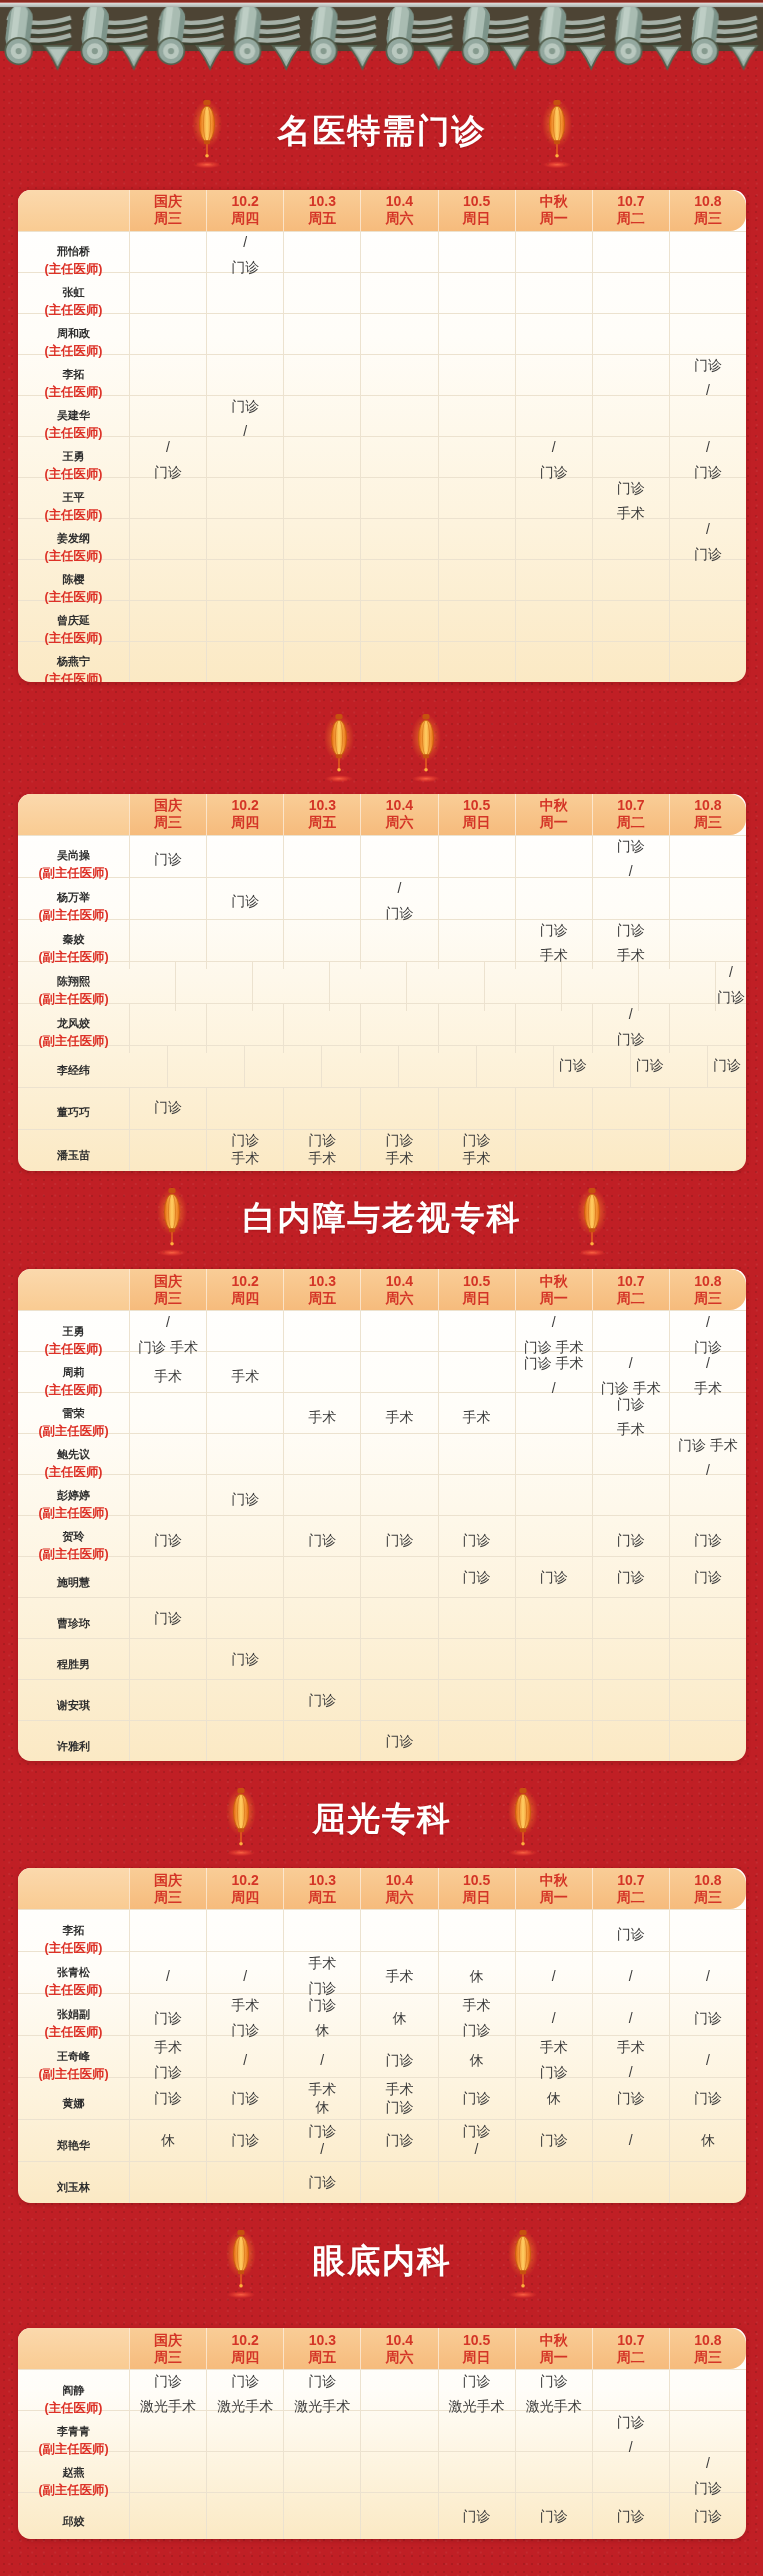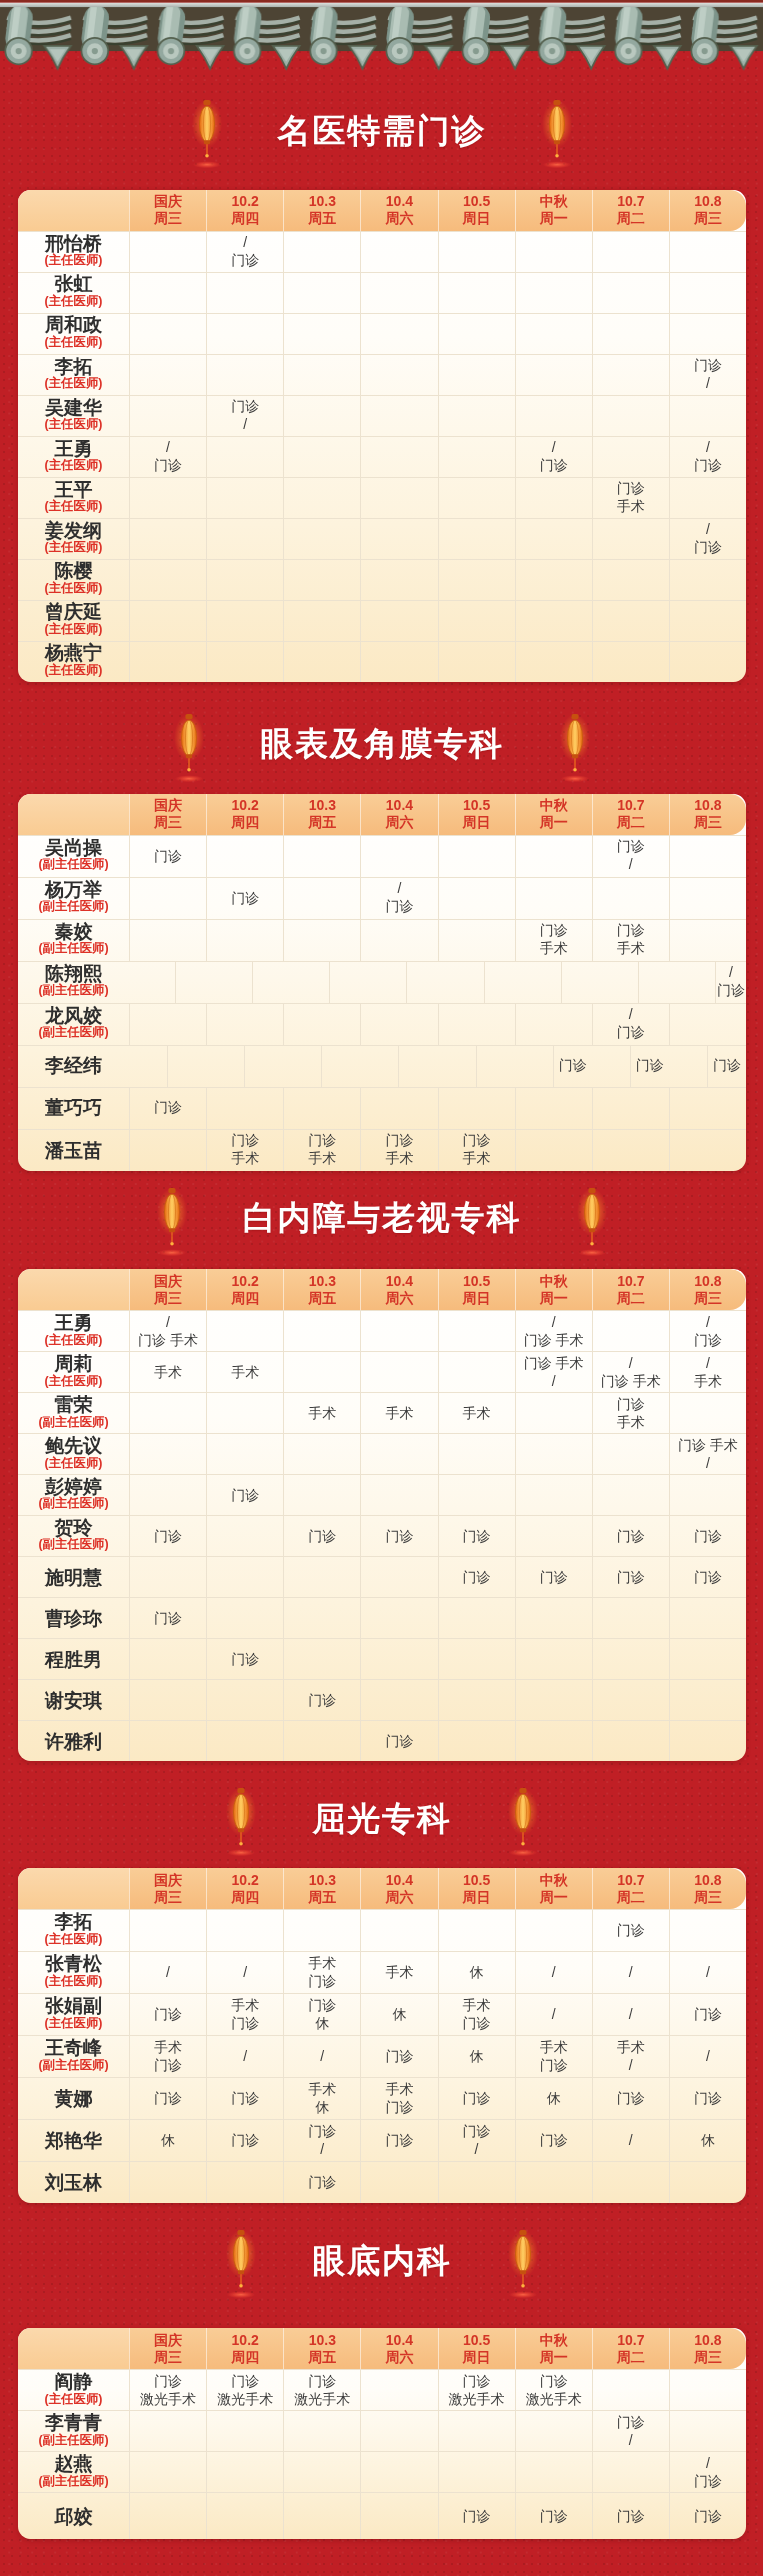"邢怡桥" .nm { font-size: 19px -> 11px; margin-top: none -> 10px }
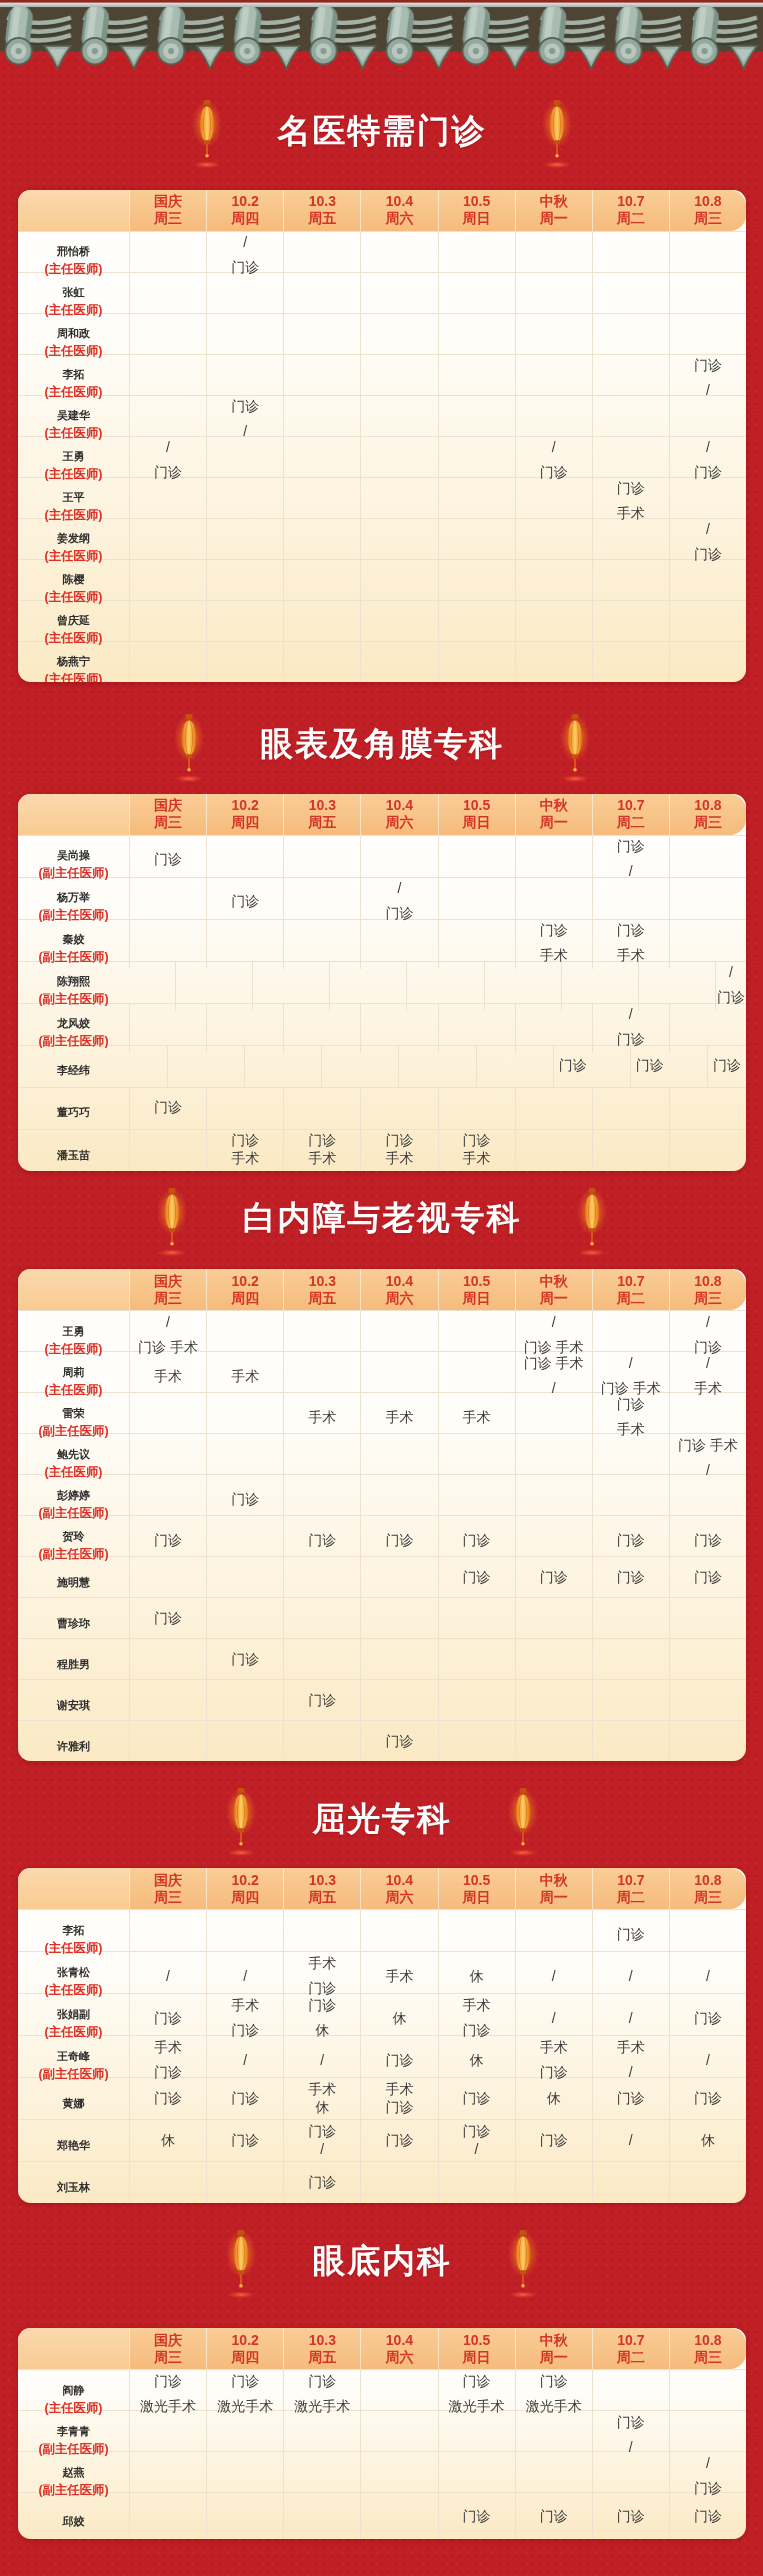"眼表及角膜专科" div.txt { html: <div>眼表及角膜专科</div> -> none }
